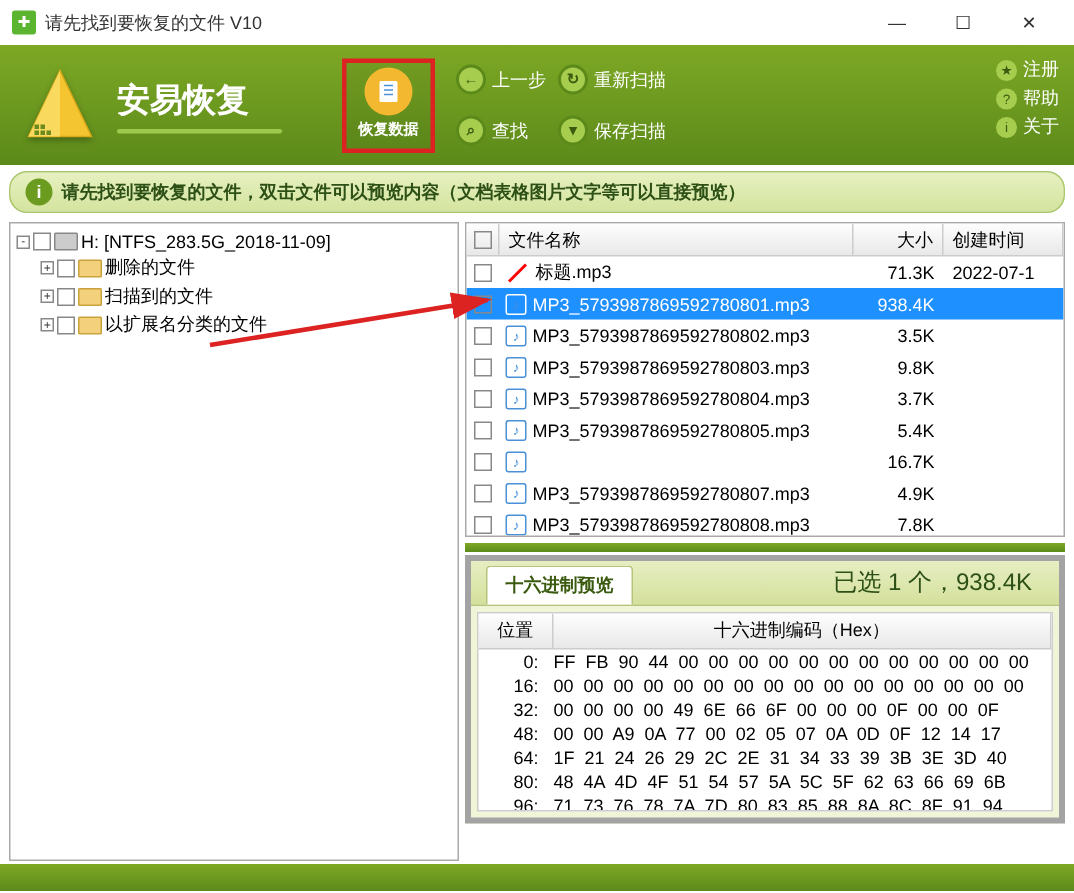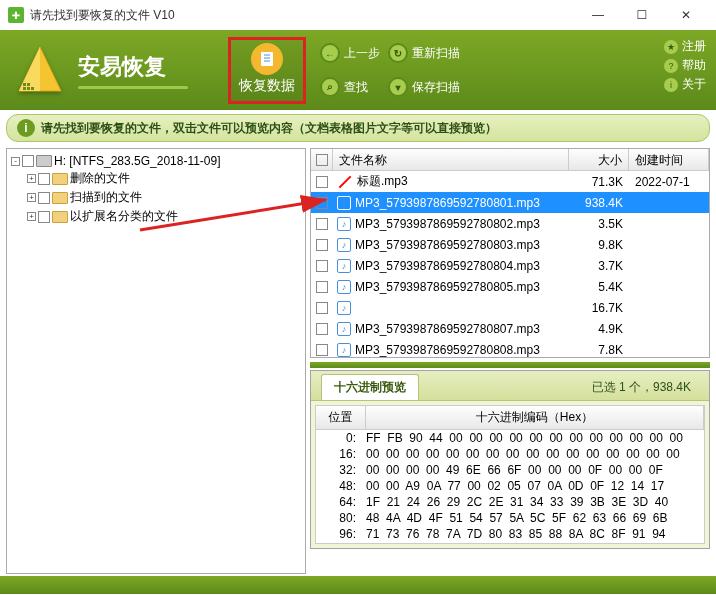"恢复数据" .recover-box .rlbl { font-size: 14px -> 10px; font-weight: normal -> bold }
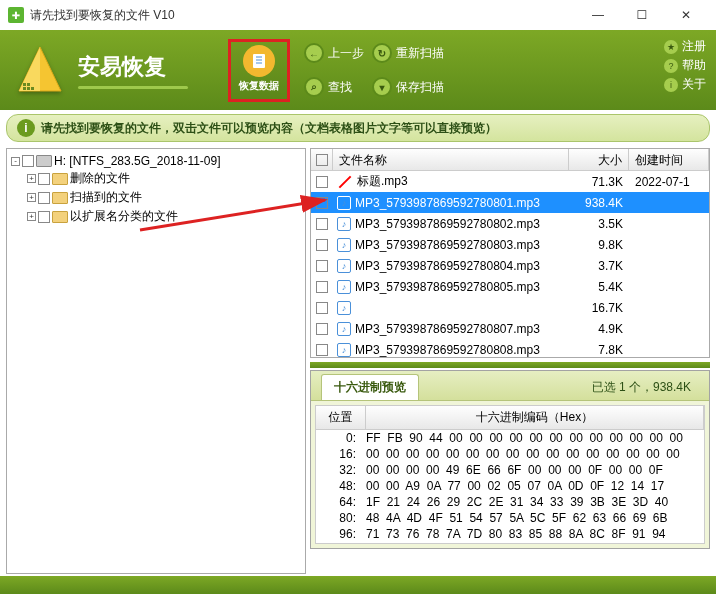"十六进制预览" .preview { border: 1px solid #a3a3a3 -> 4px solid #a3a3a3 }
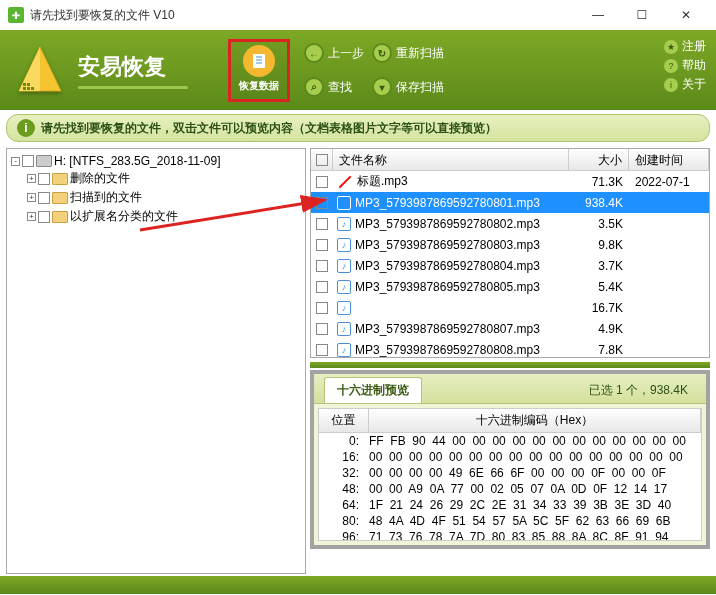"已选 1 个，938.4K" .status { font-size: 12px -> 16px }
